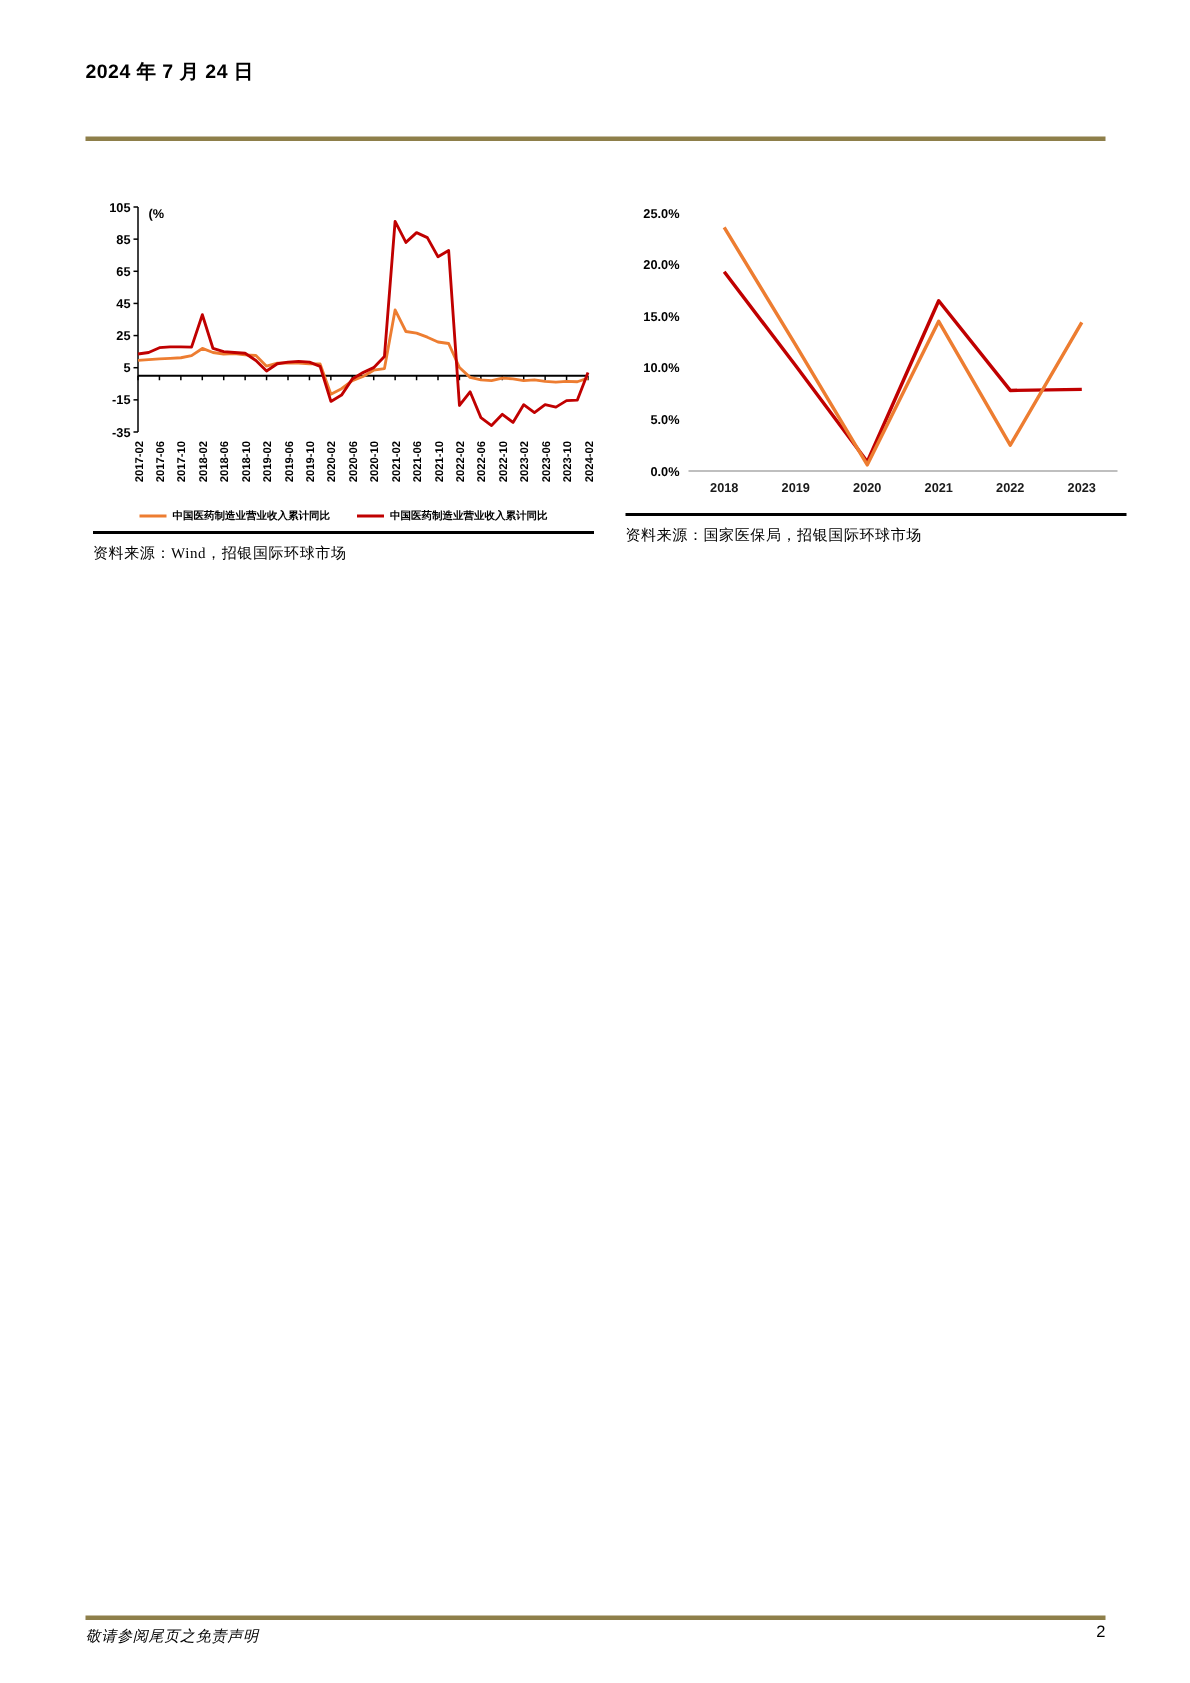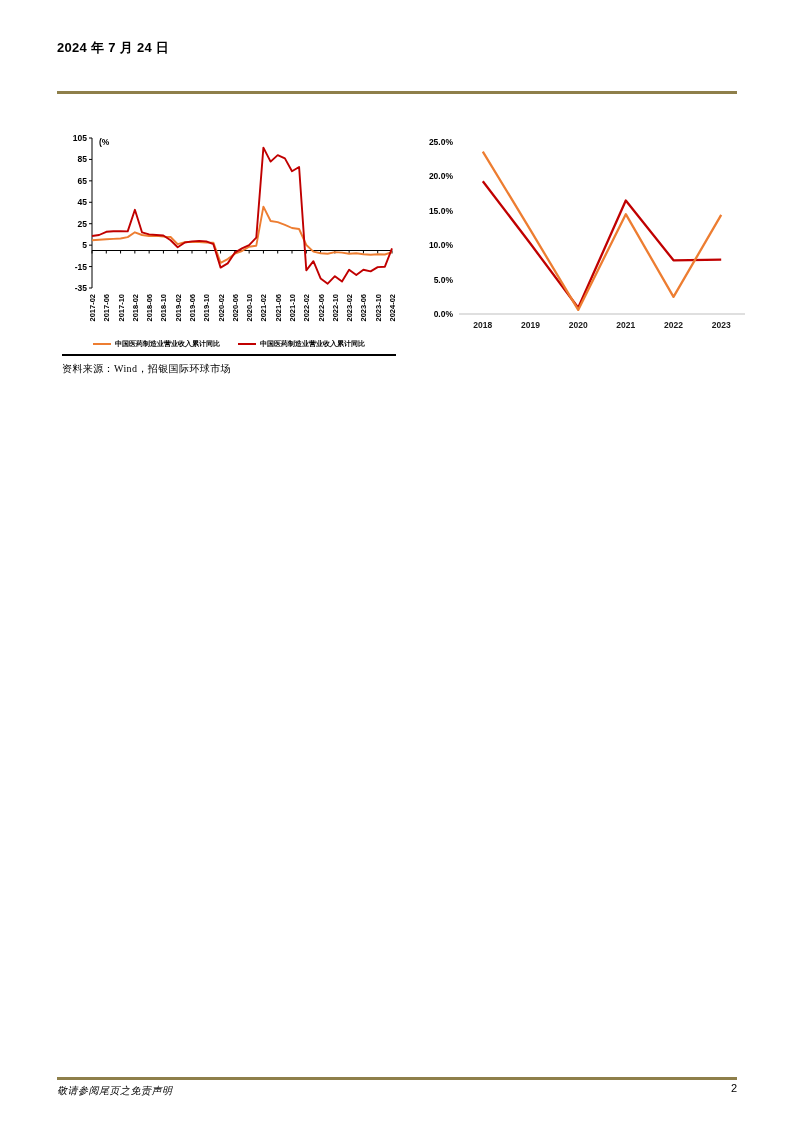"资料来源：国家医保局，招银国际环球市场" div.fig-source { html: none -> <div>资料来源：国家医保局，招银国际环球市场</div> }
